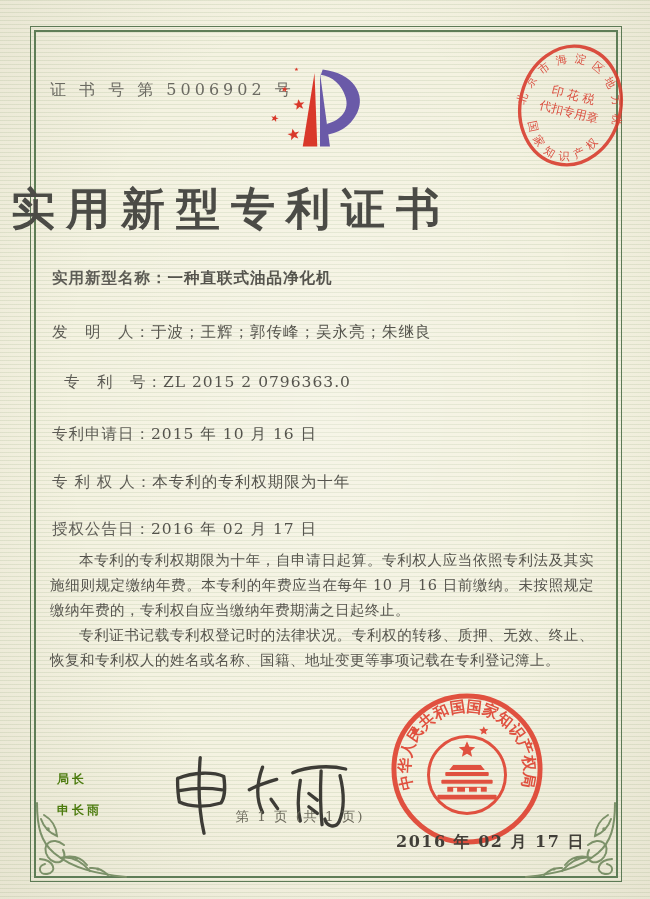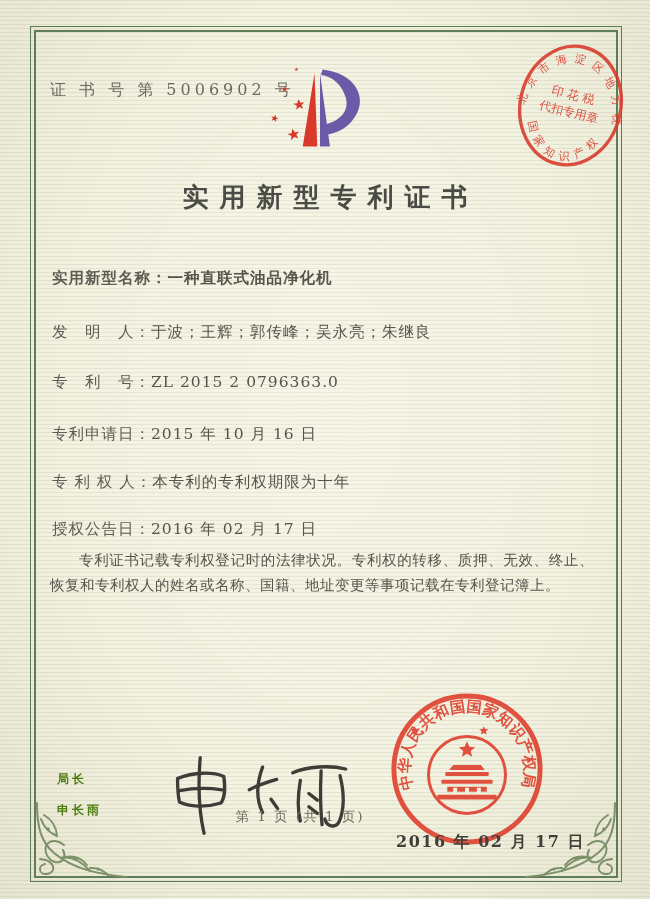"实用新型专利证书" .title { font-size: 26px -> 44px; text-align: center -> none }
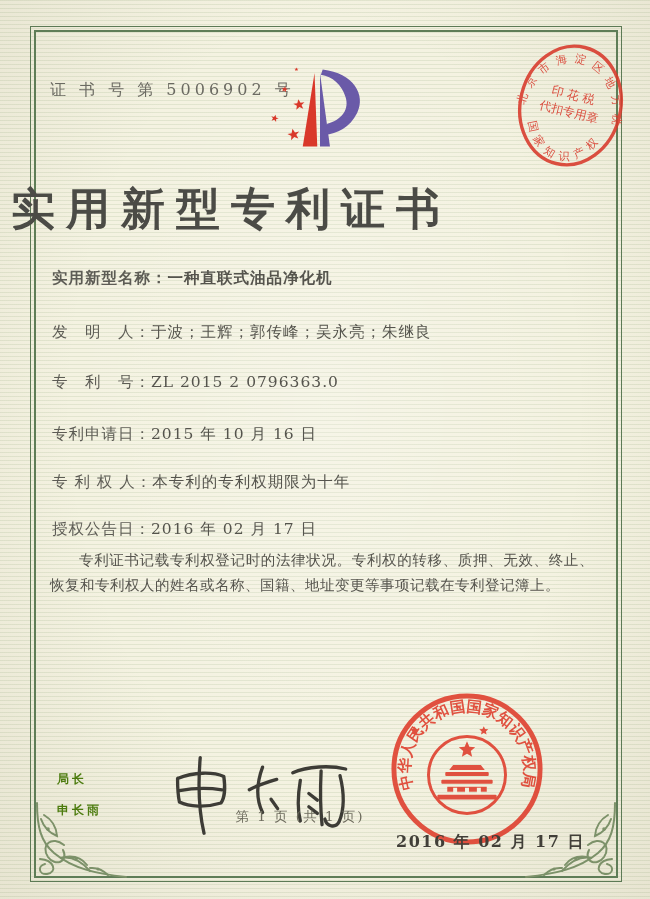"专 利 号：ZL 2015 2" .row-2 { margin-left: none -> 12px }
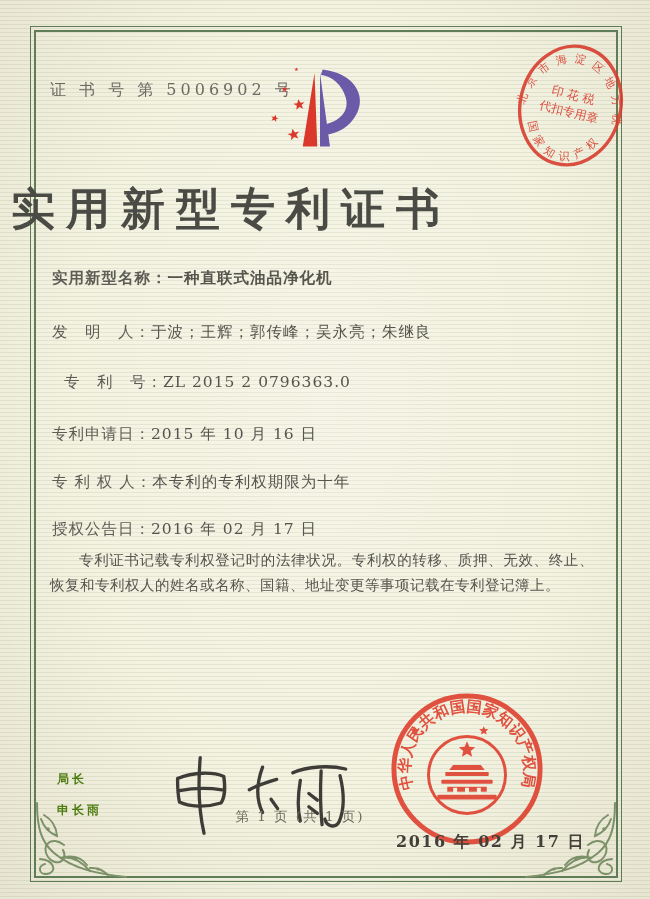"本专利的专利权期限为十年，自申请日起算。专利权人应当依照专利法及其实施细则规定缴" p { html: none -> <p>本专利的专利权期限为十年，自申请日起算。专利权人应当依照专利法及其实施细则规定缴纳年费。本专利的年费应当在每年 10 月 16 日前缴纳。未按照规定缴纳年费的，专利权自应当缴纳年费期满之日起终止。</p> }
